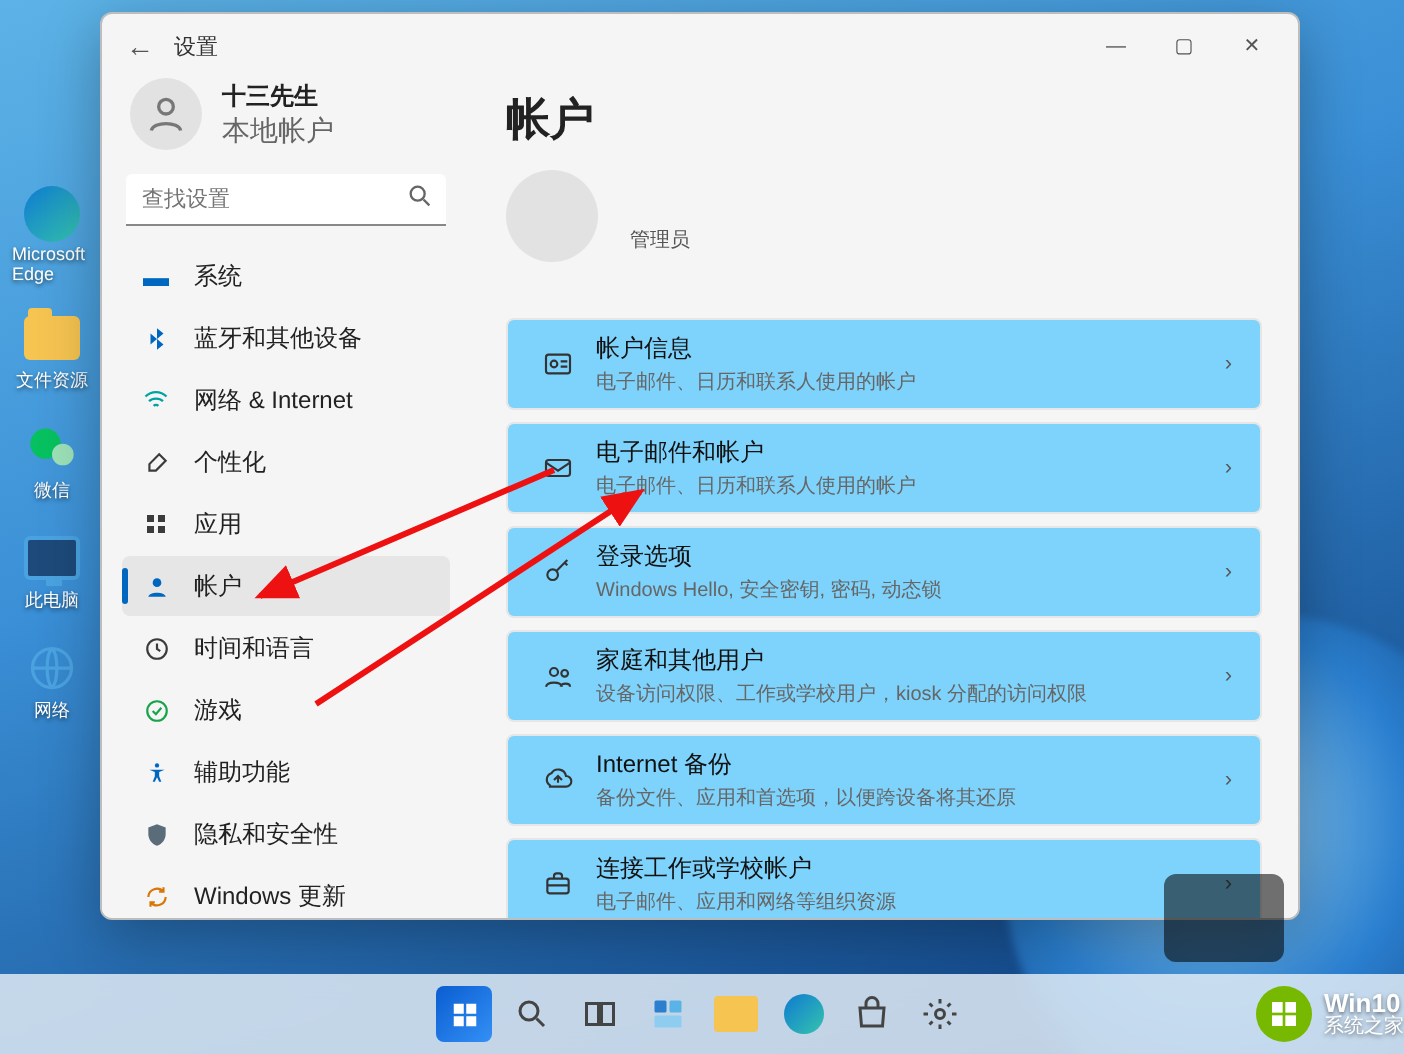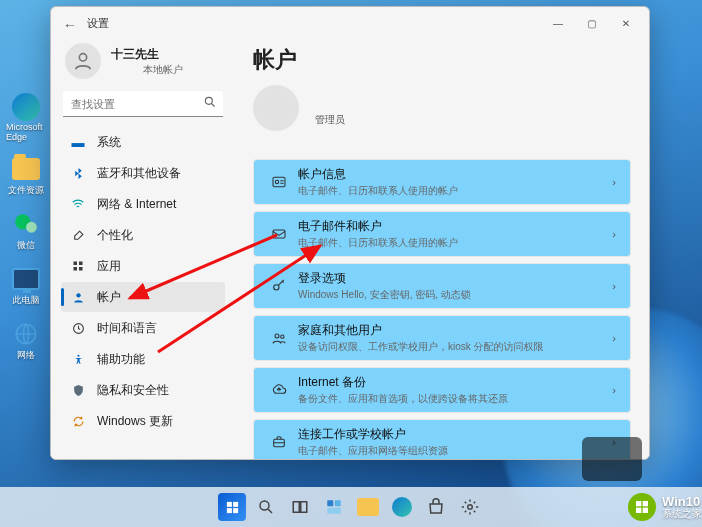"十三先生" .sidebar { justify-content: none -> center }
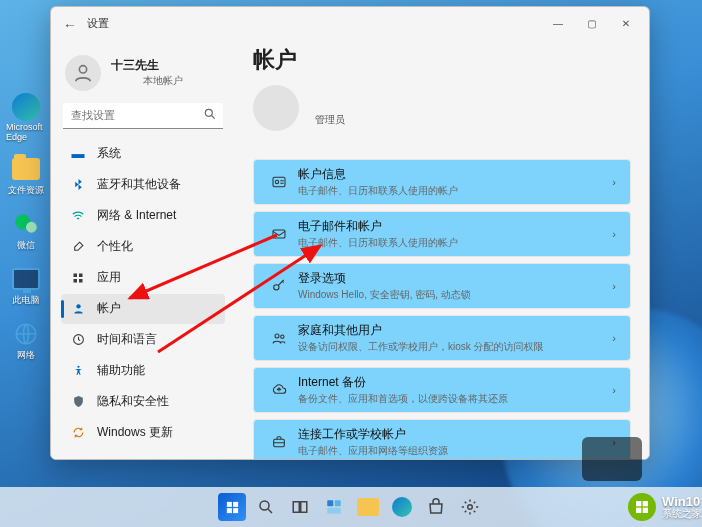"本地帐户" .profile-text .sub { font-size: 10px -> 14px; margin-left: 32px -> none }
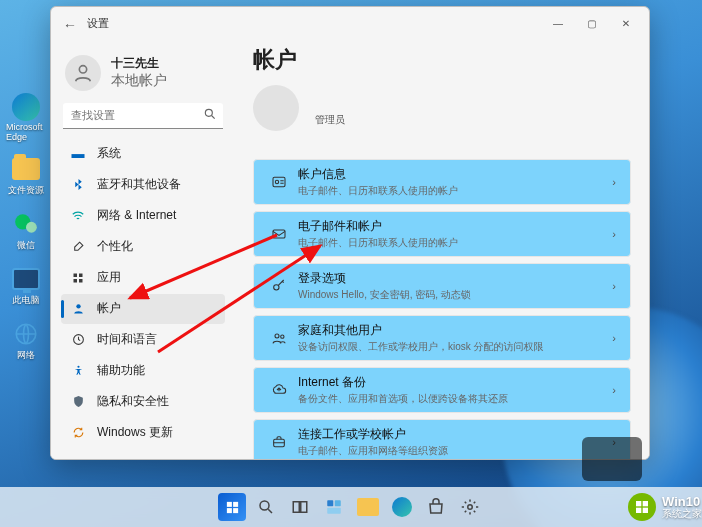"游戏" div.nav-item { html: none -> <div> <span> <svg> <circle></circle> <path></path> </svg> </span> <span>游戏</span> </div> }
